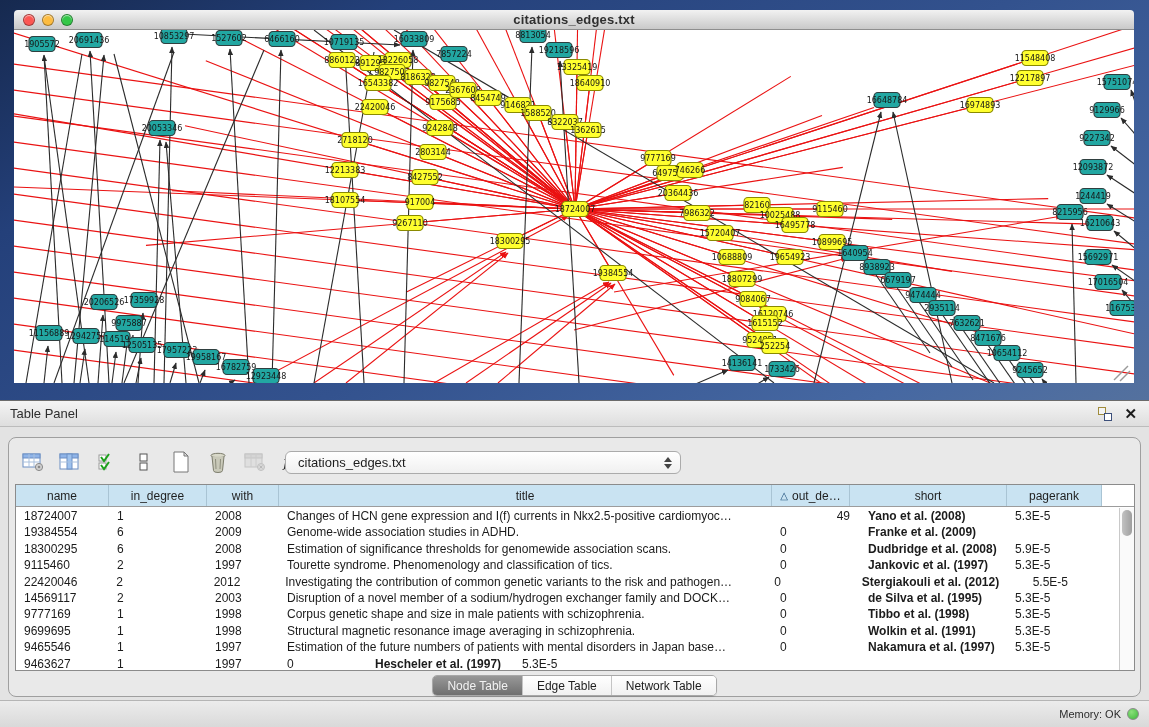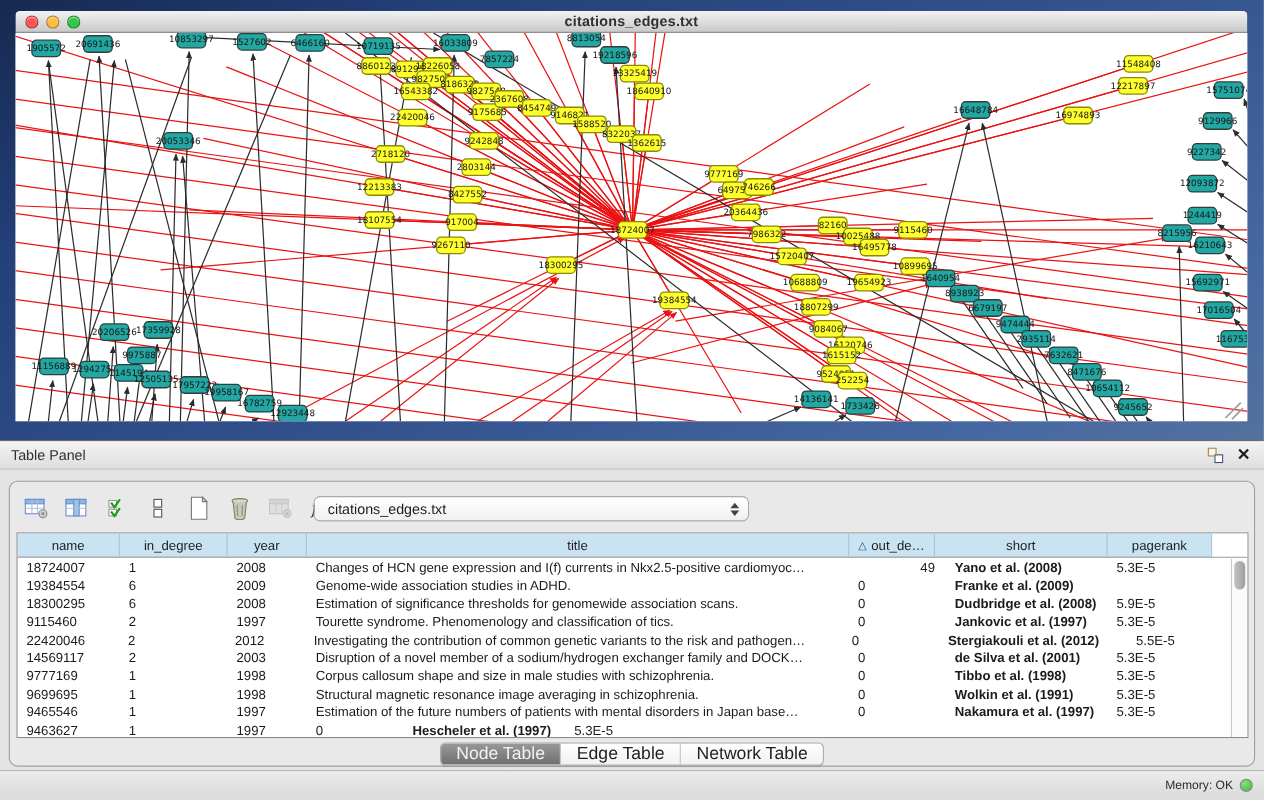"year" span { text: year -> with }
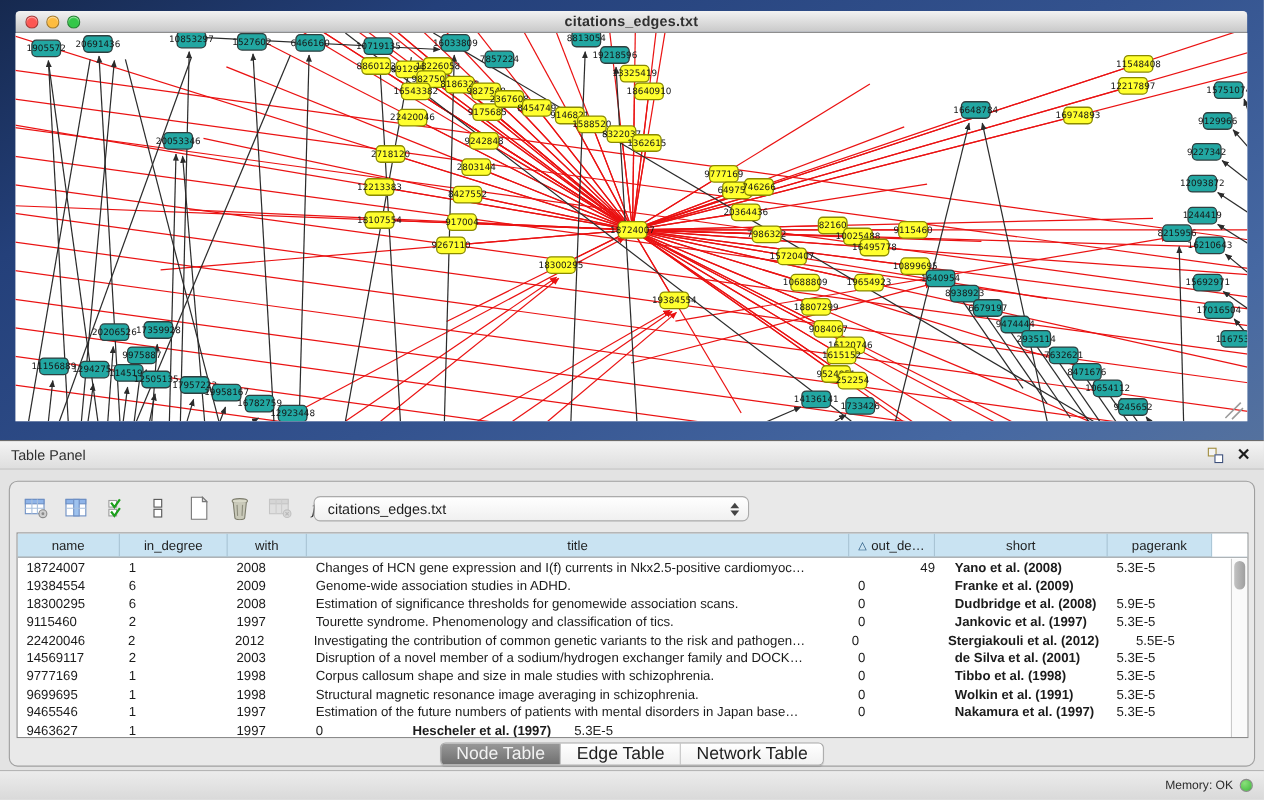"de Silva et al. (2001)" div.cell { text: 2001 -> 1995 }
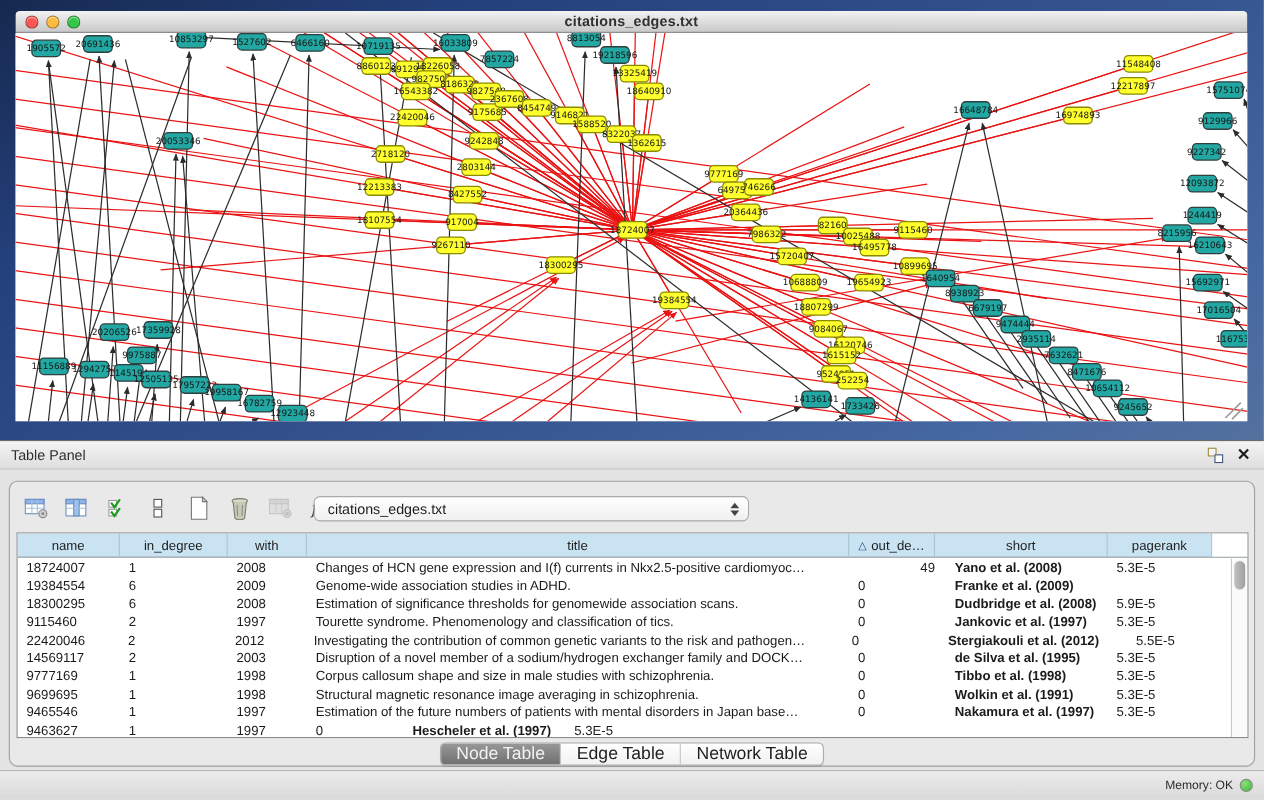"Corpus callosum shape and size" div.cell { text: callosum shape and size in male studies -> genetic shape and size in male patients }
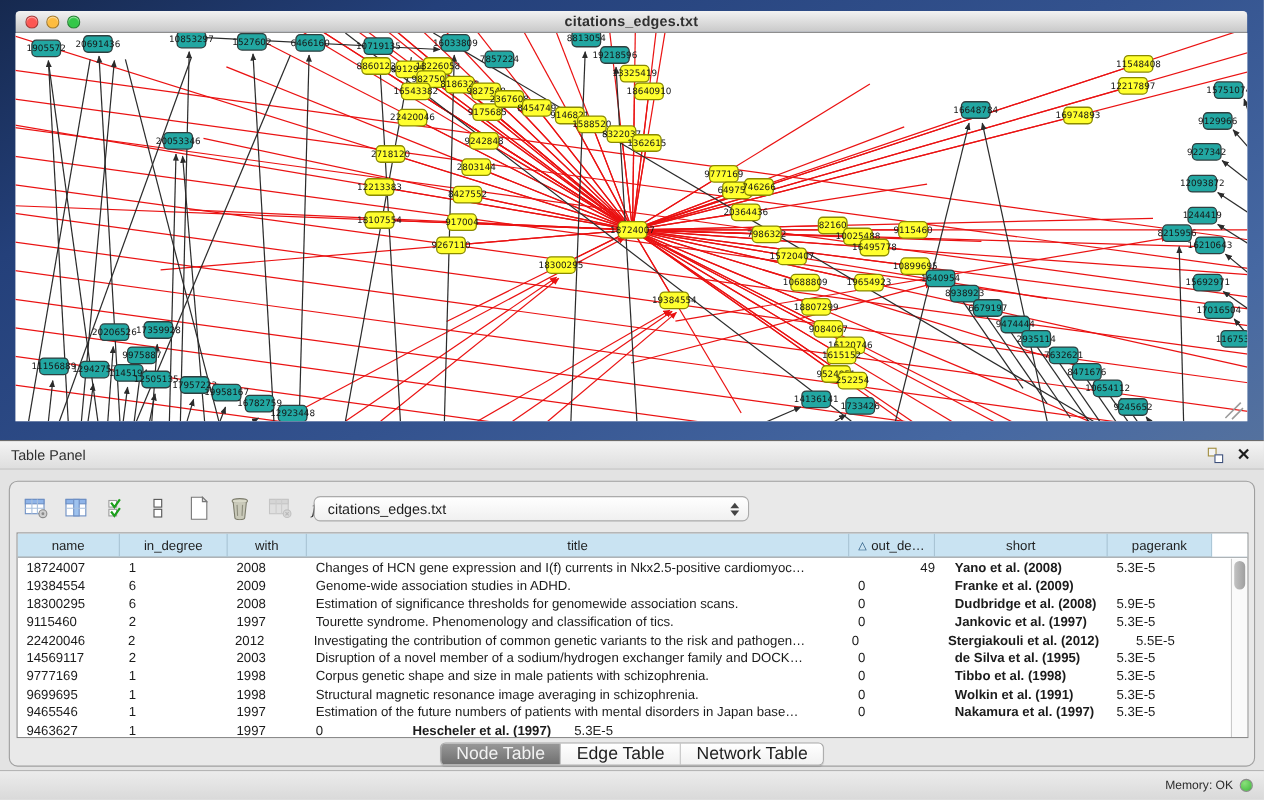"Node Table" .seg .tab { font-size: 16px -> 12px }
